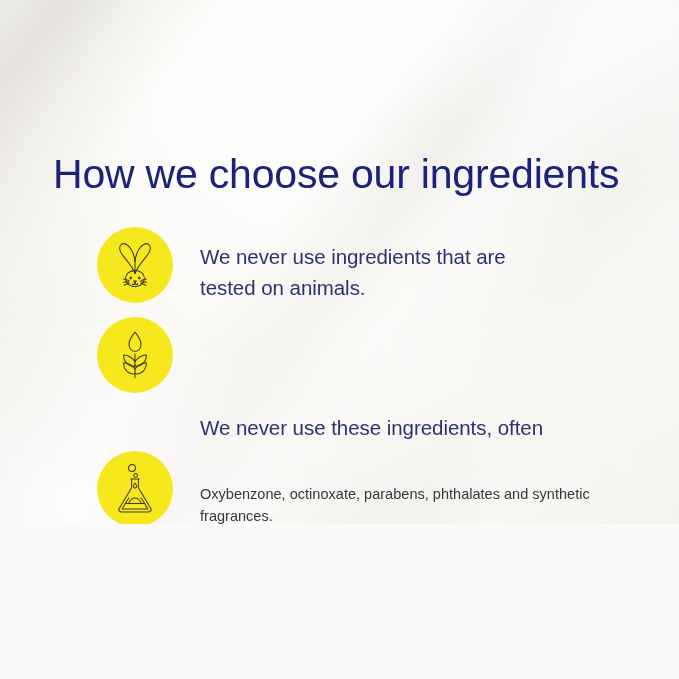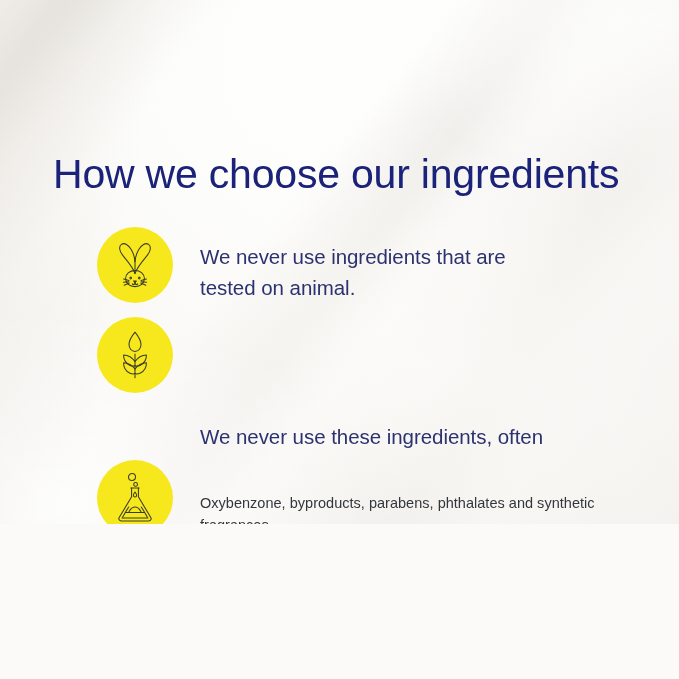"tested on animal." span { text: animal -> animals }
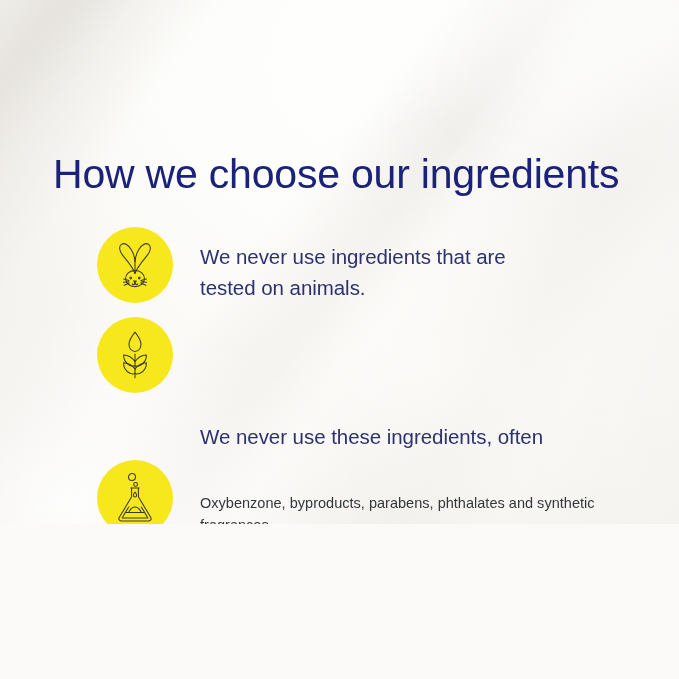"We never use these ingredients," .claim-3 { margin-top: 9px -> none }
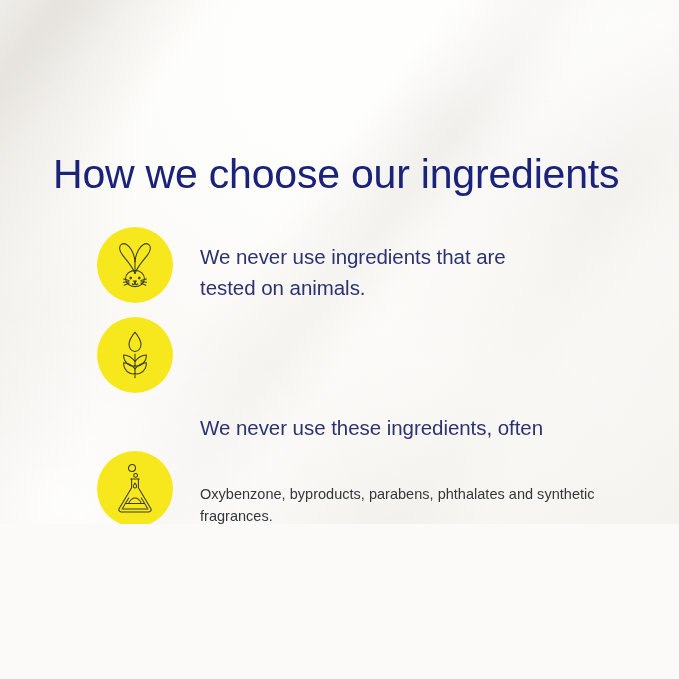"Oxybenzone, byproducts, parabens," div.claim-subtext { text: byproducts -> octinoxate }
